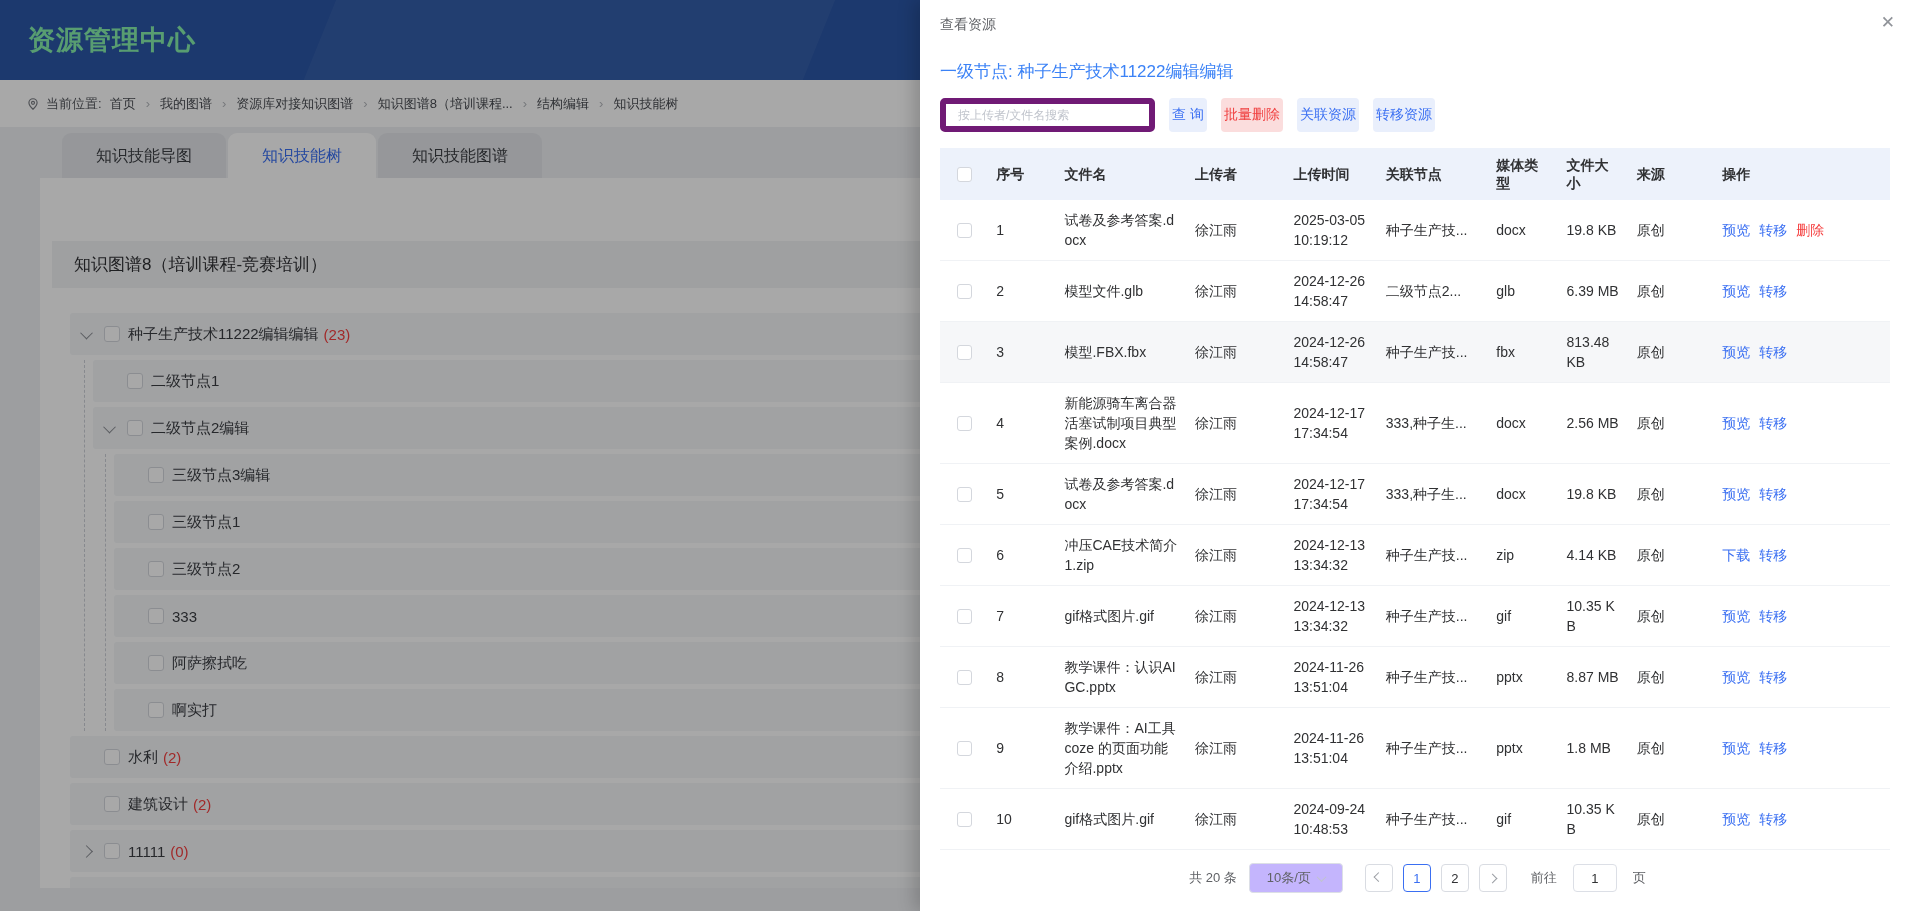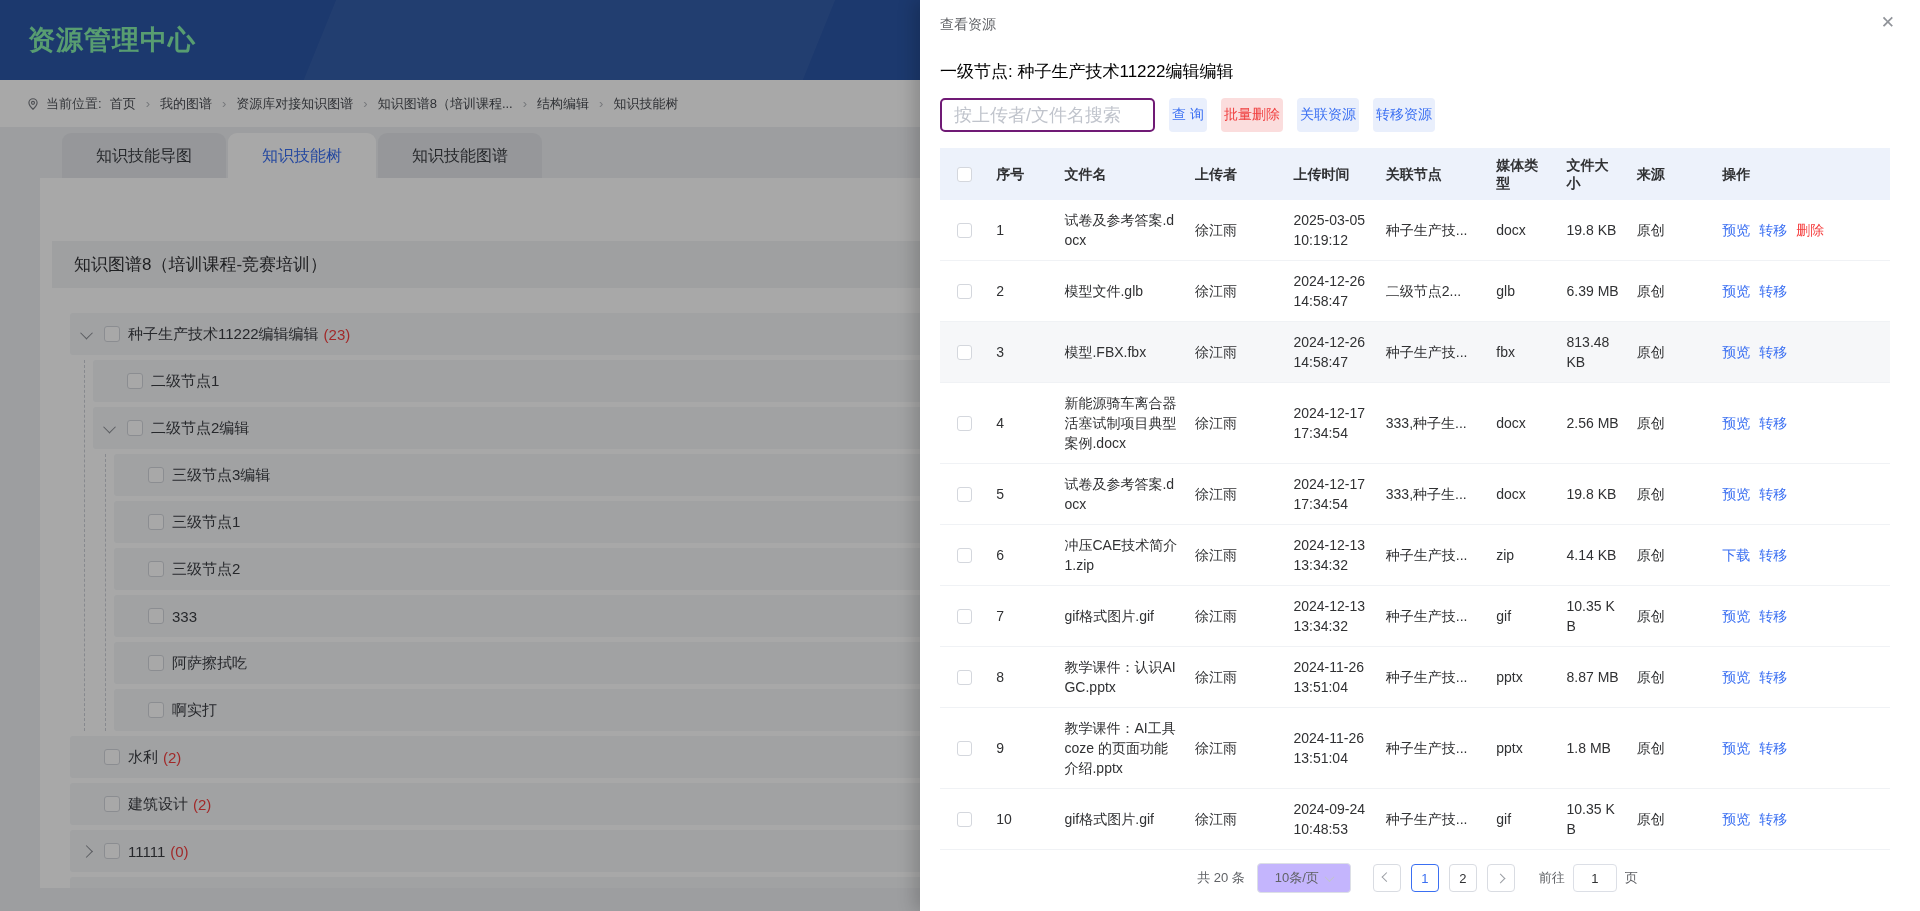"一级节点: 种子生产技术11222编辑编辑" .drawer-heading { color: #000000 -> #3b82f6 }
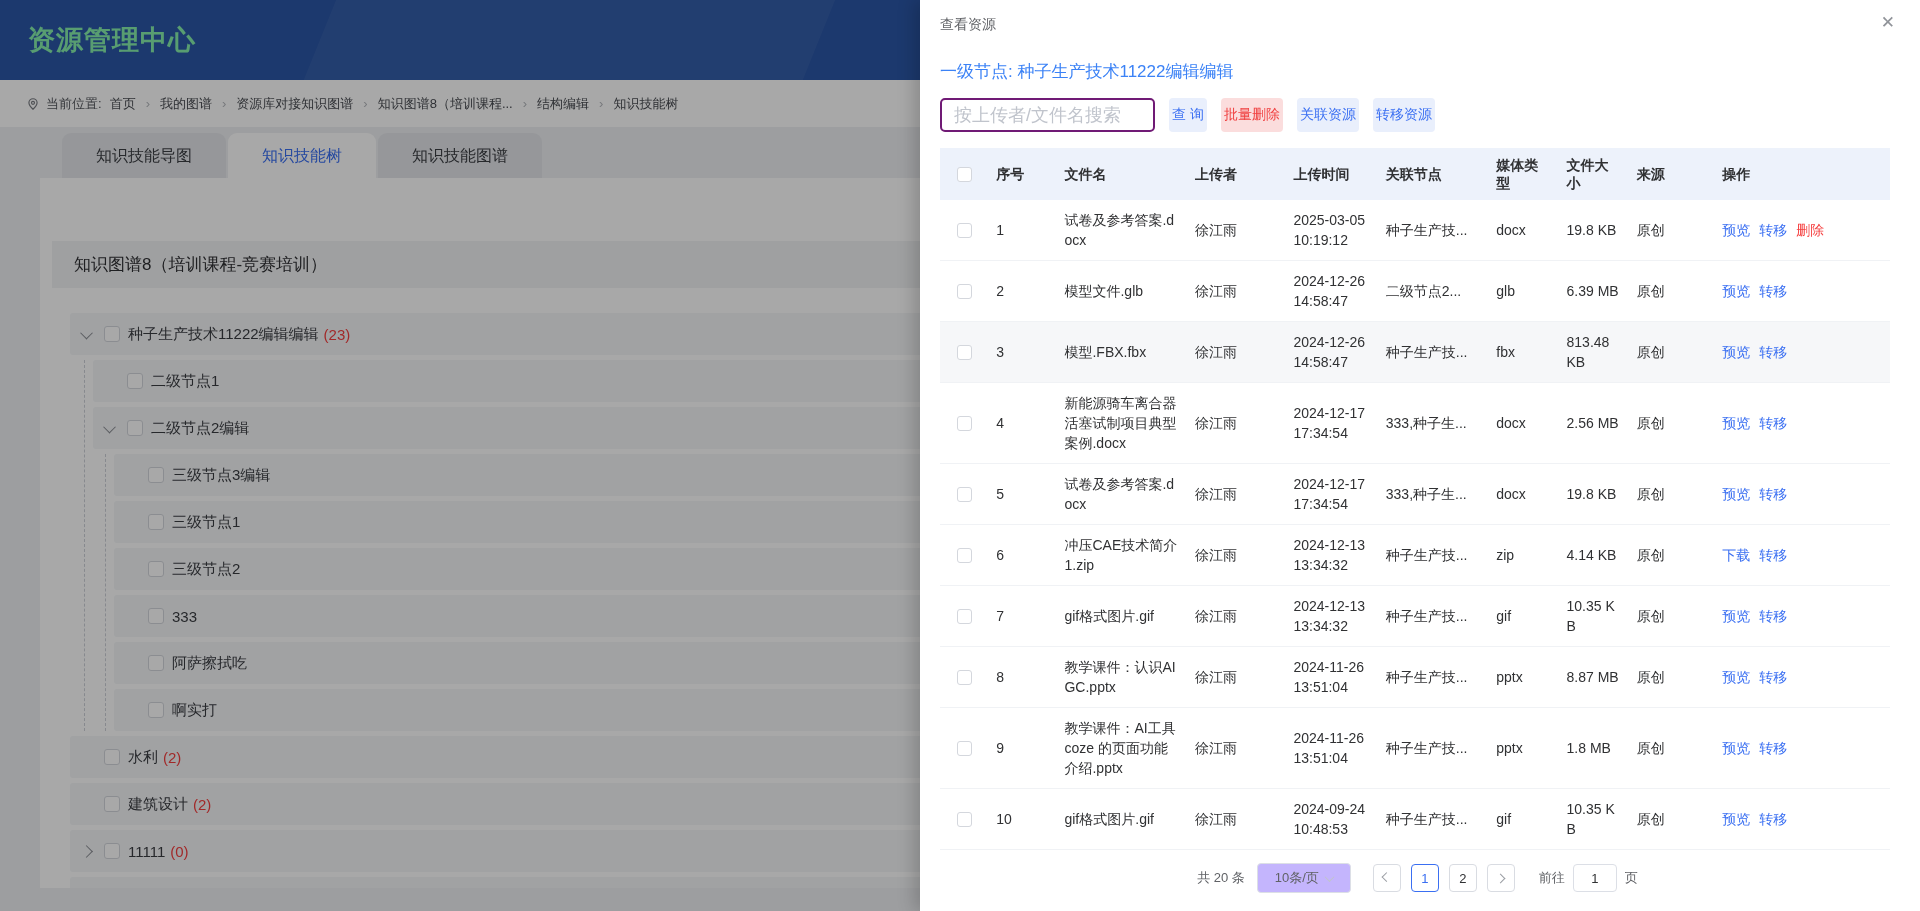"按上传者/文件名搜索" .search-input { border: 2px solid #701a75 -> 6px solid #701a75; font-size: 18px -> 12px }
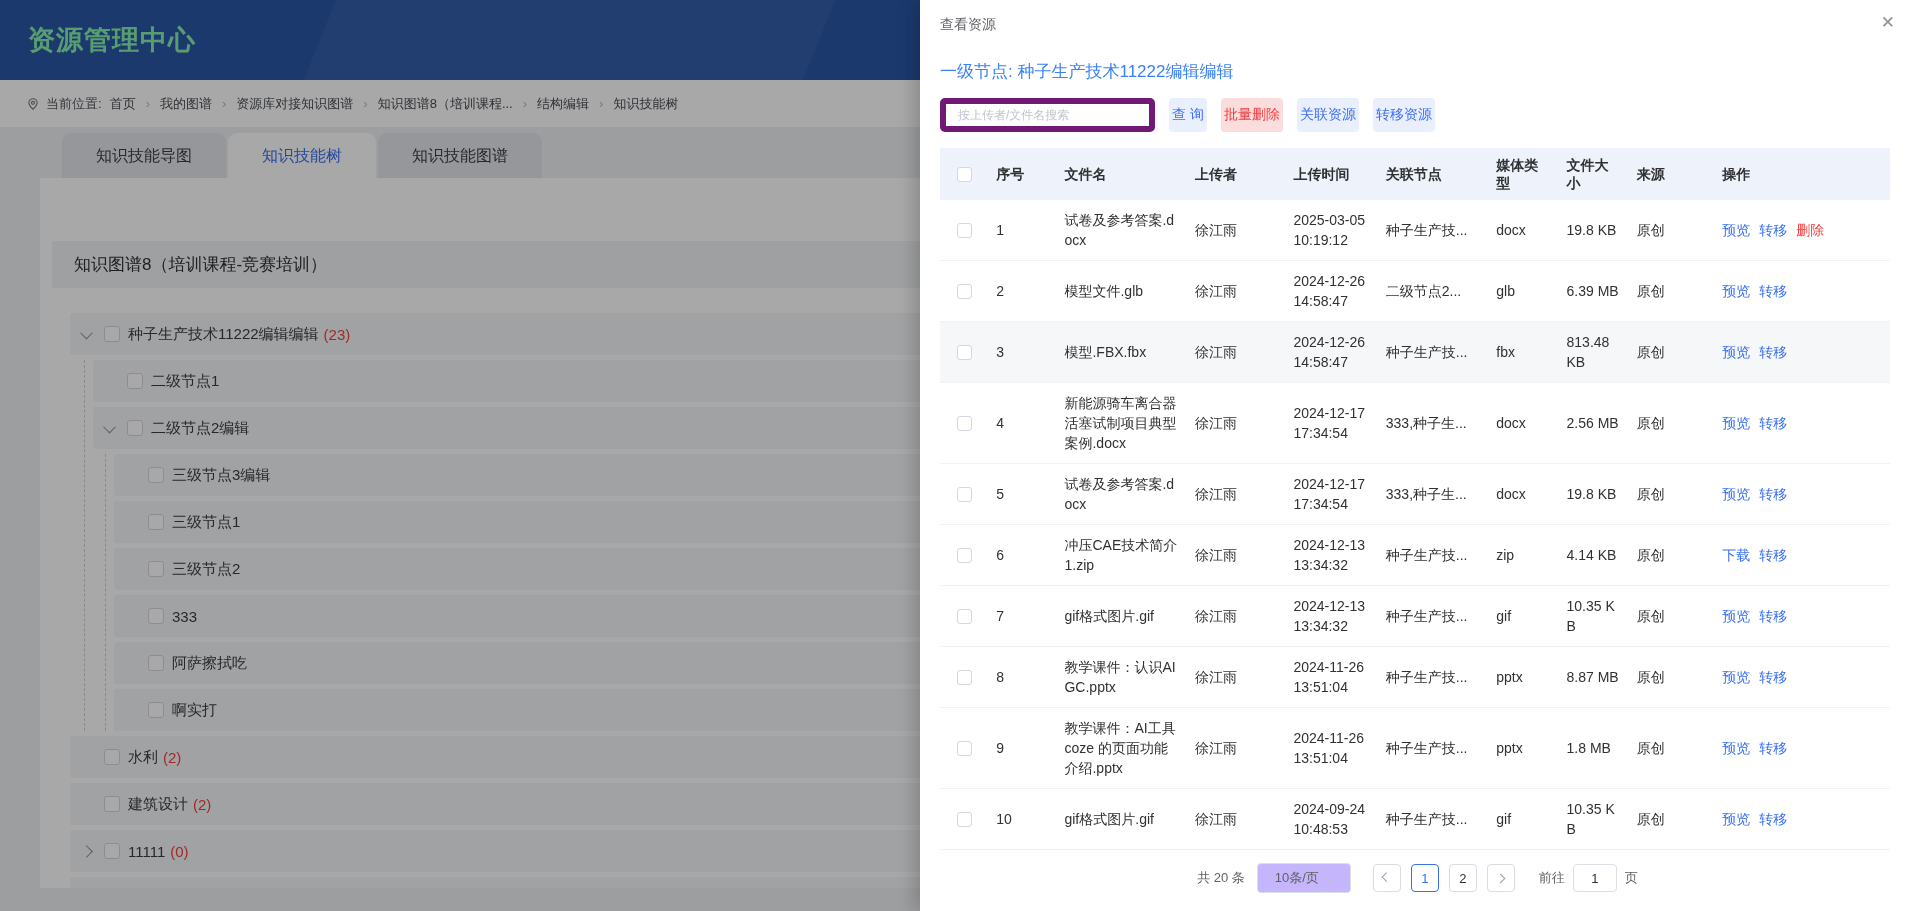"前往" .pg-goto { gap: none -> 8px }
